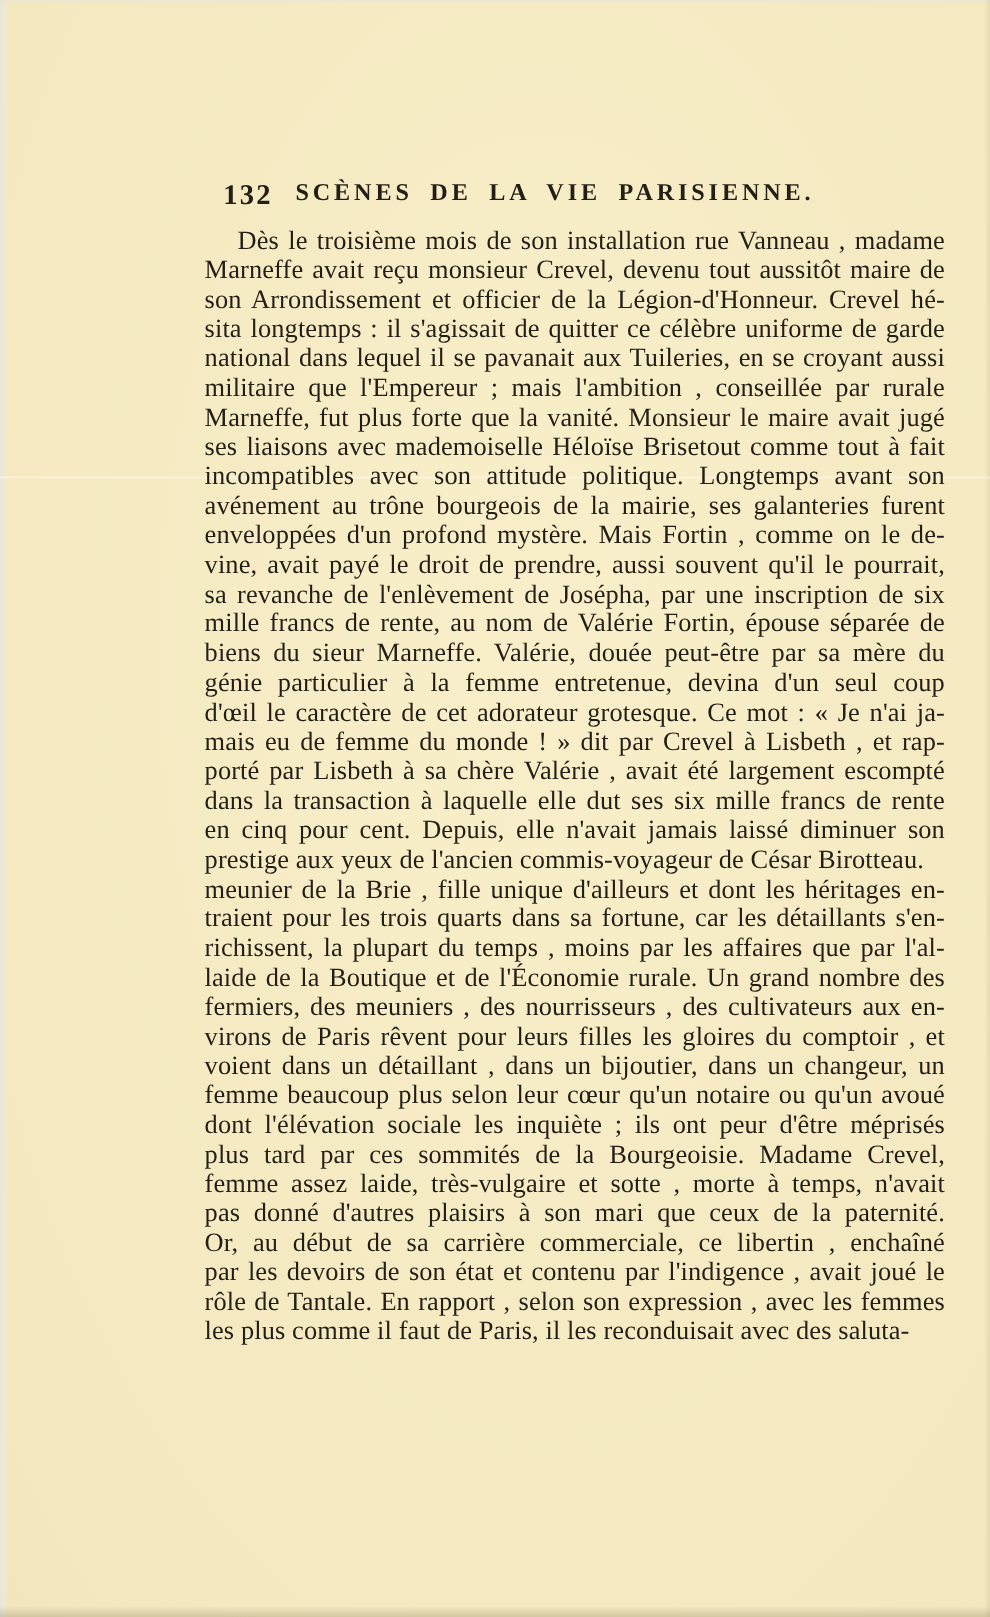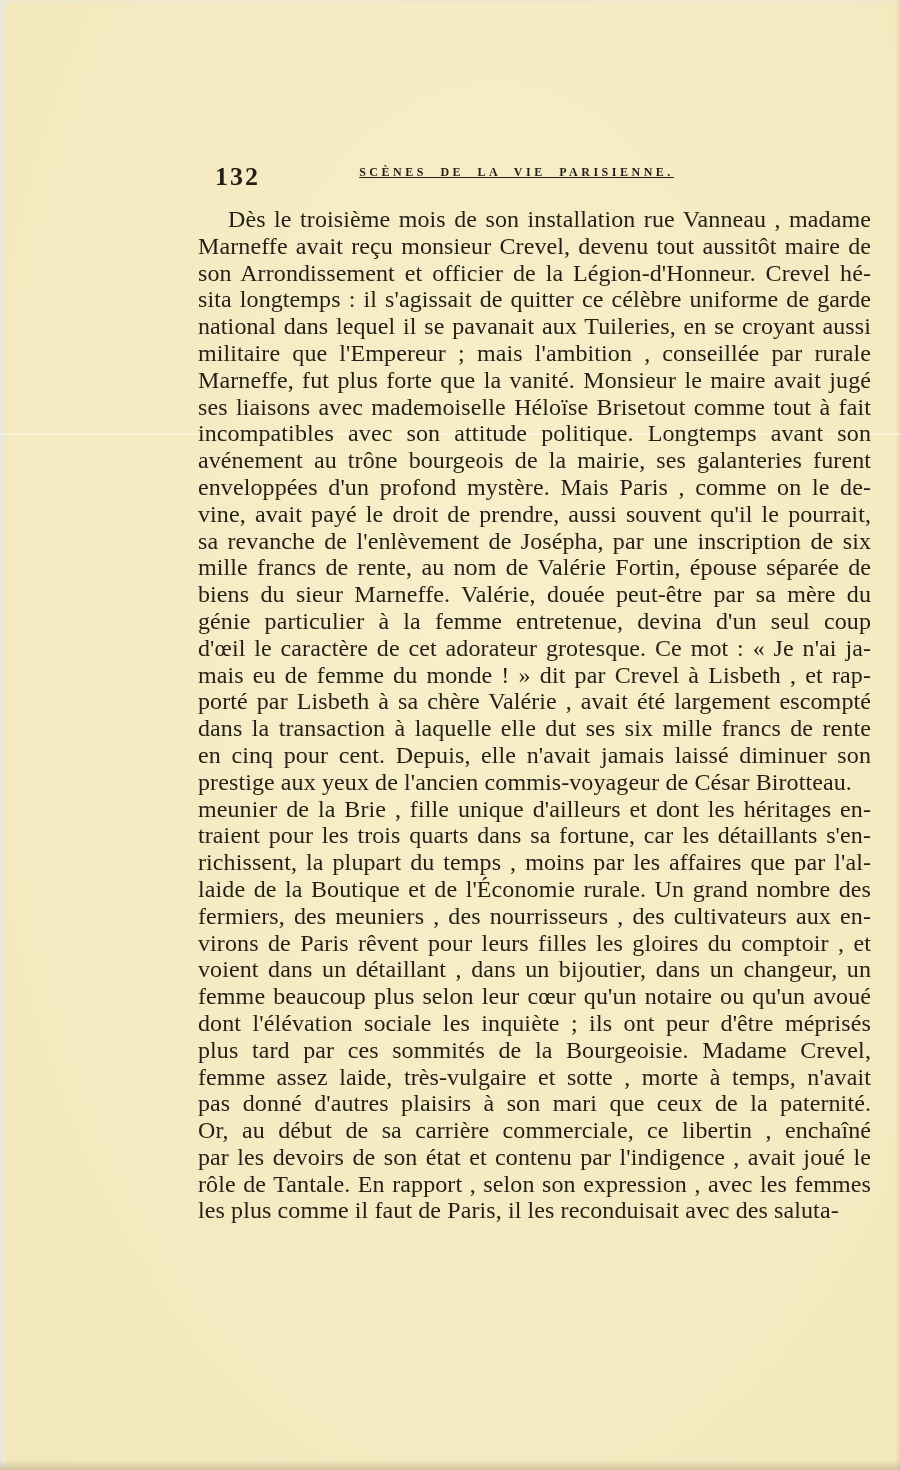"132" .content { left: 198px -> 186px }
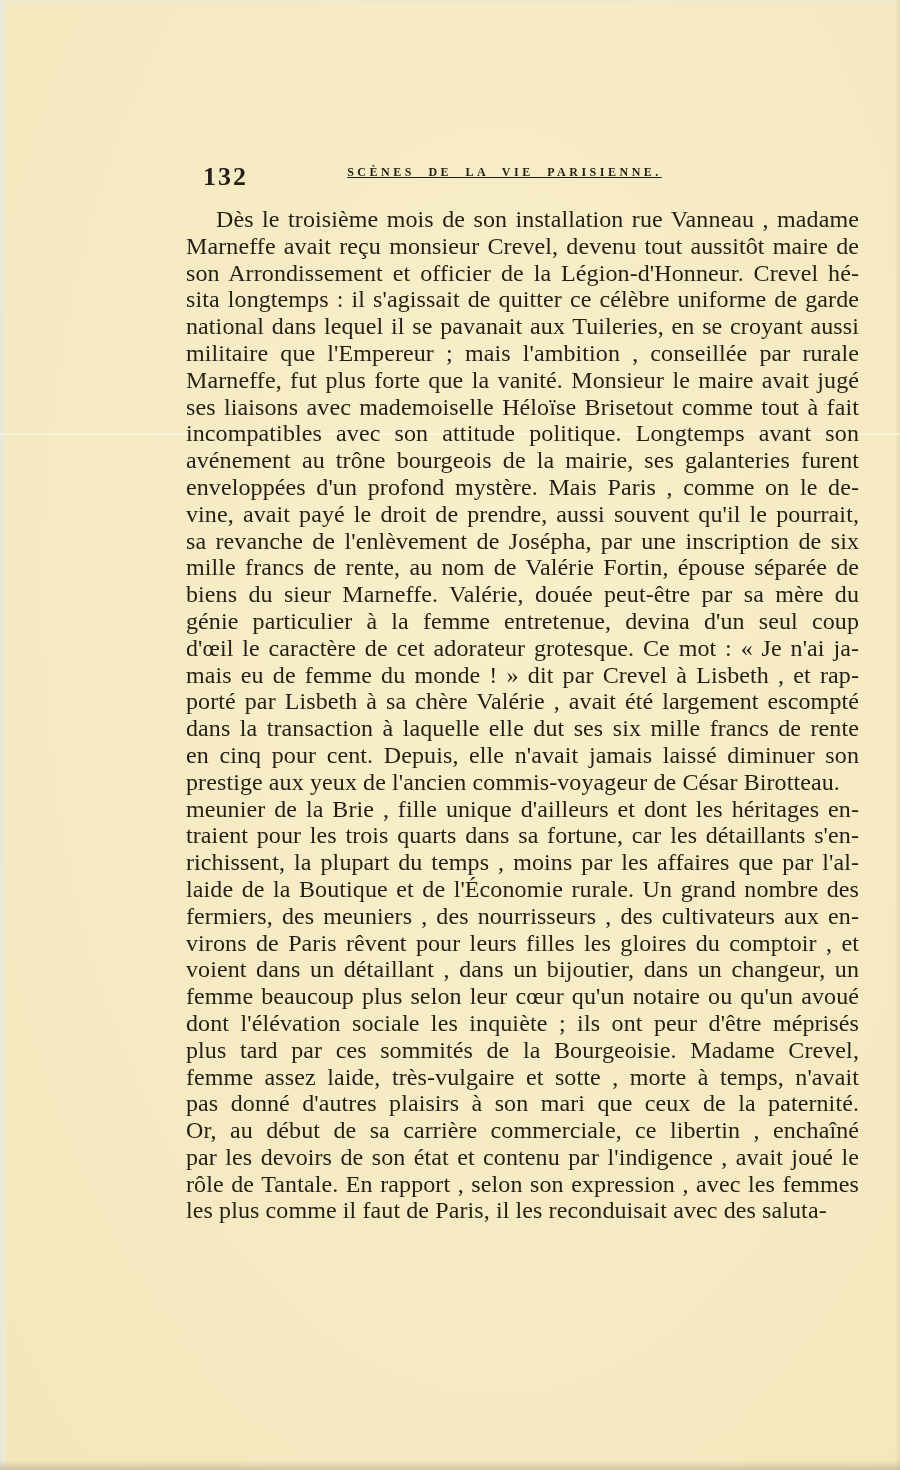"SCÈNES DE LA VIE PARISIENNE." .running-title { font-size: 12px -> 22px; text-decoration: underline -> none }
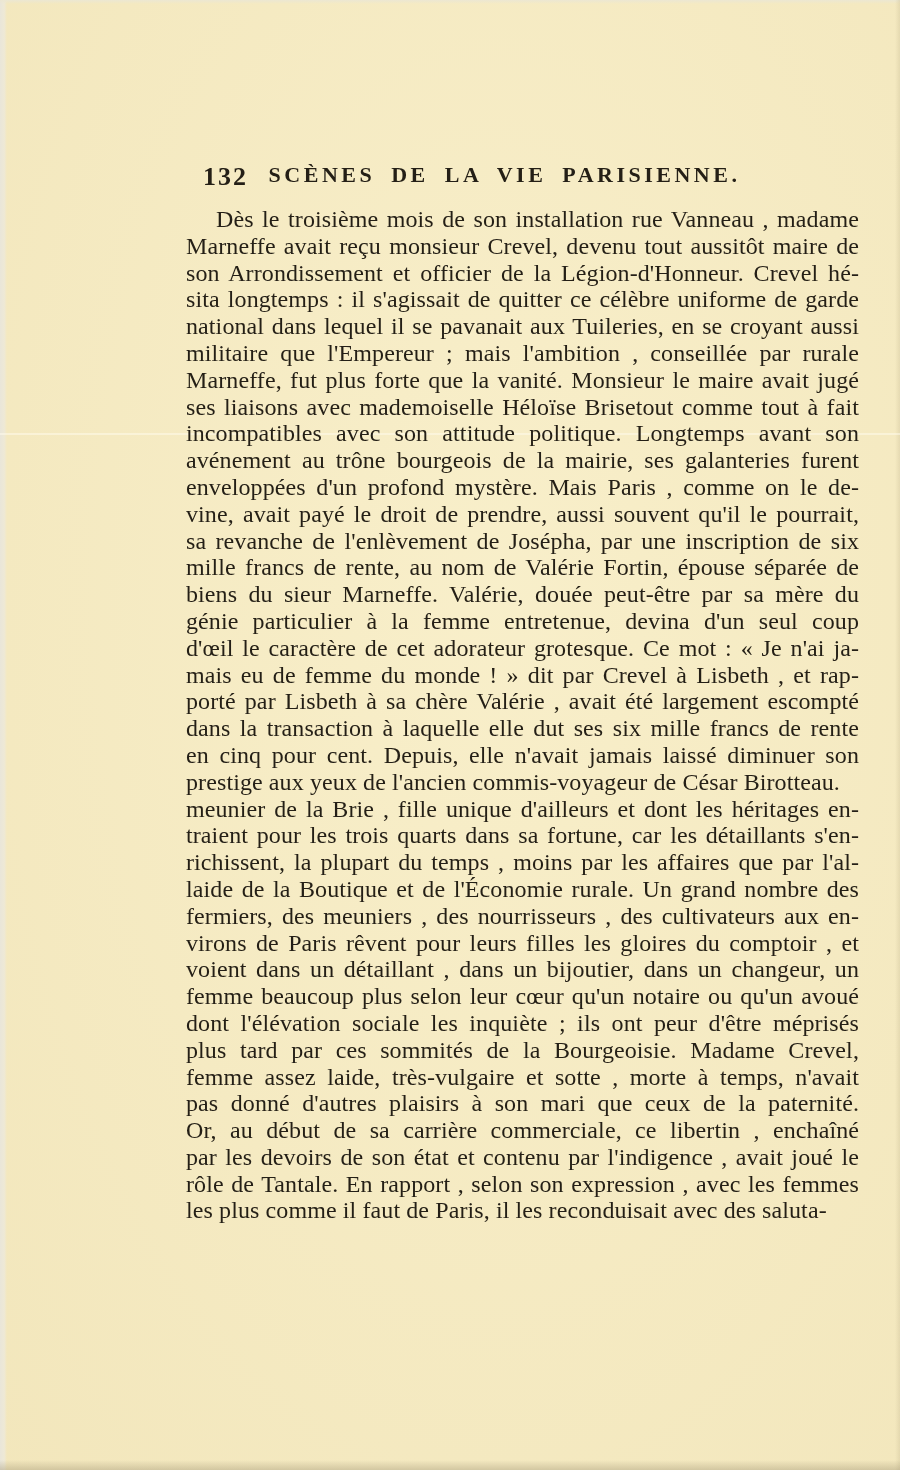"enveloppées d'un profond mystère. Mais" div.line { text: Paris -> Fortin }
